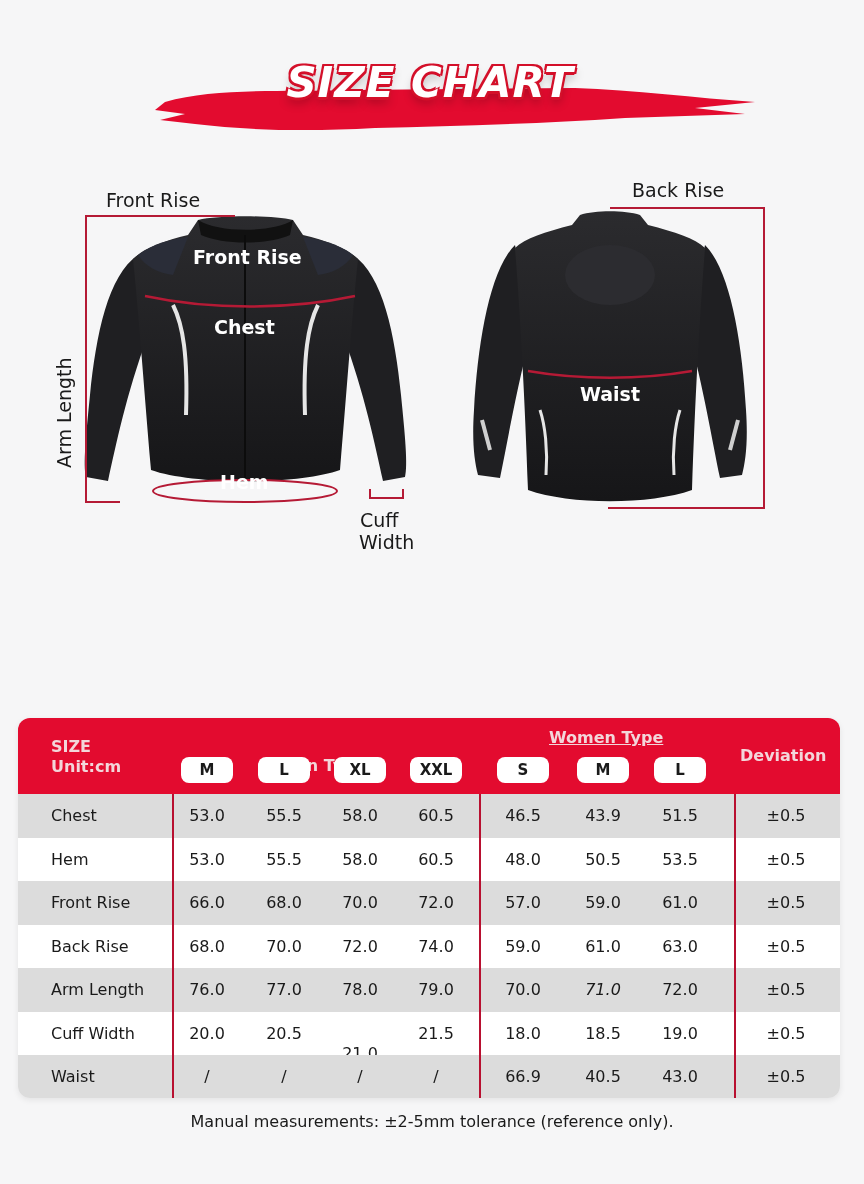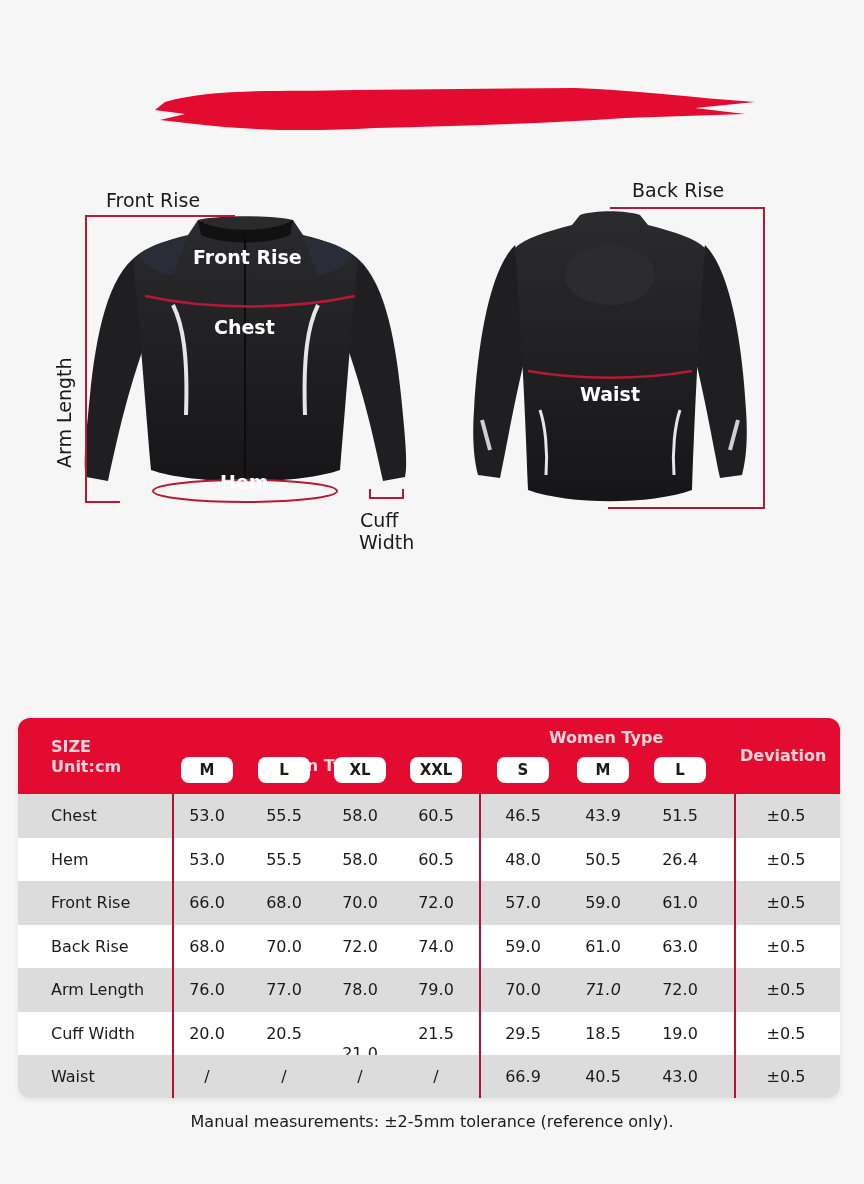"SIZE CHART" div.title-line { html: none -> <div>SIZE CHART</div> }
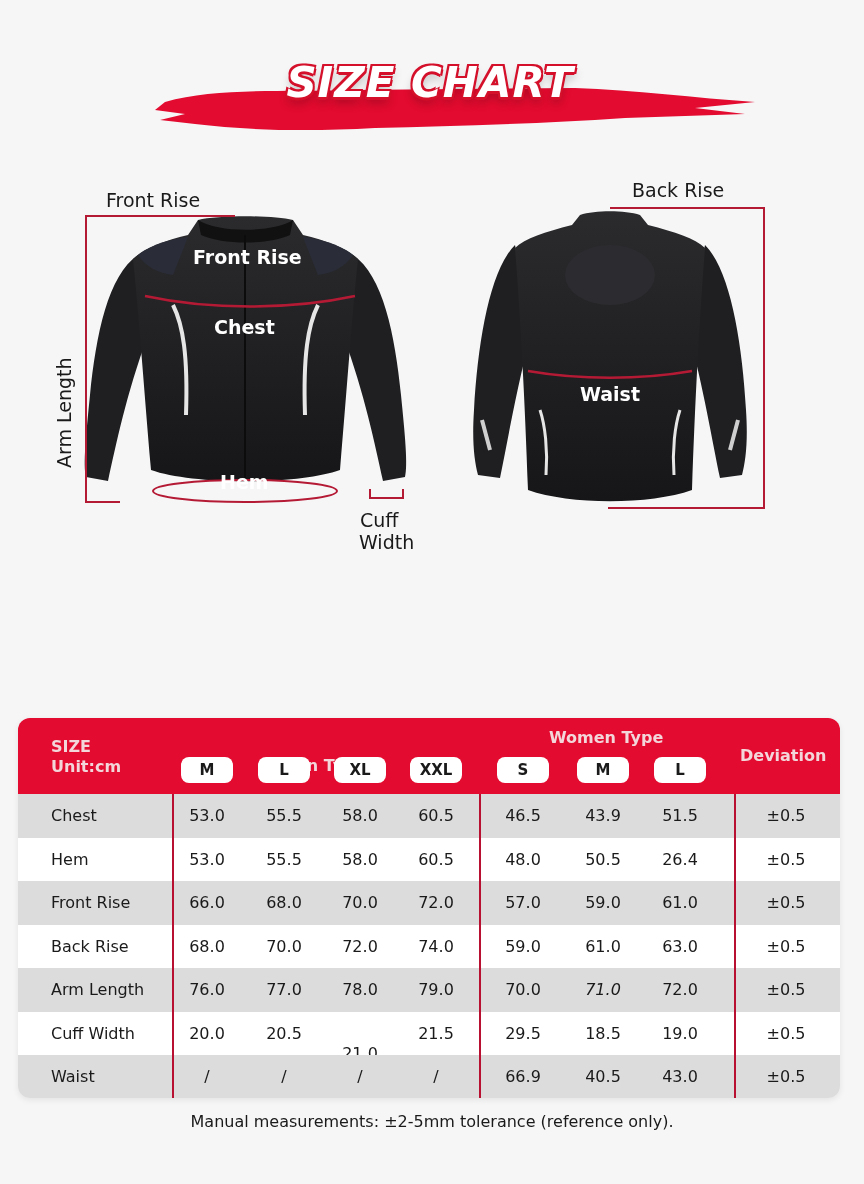"Women Type" div.hdr-text { text-decoration: none -> underline }
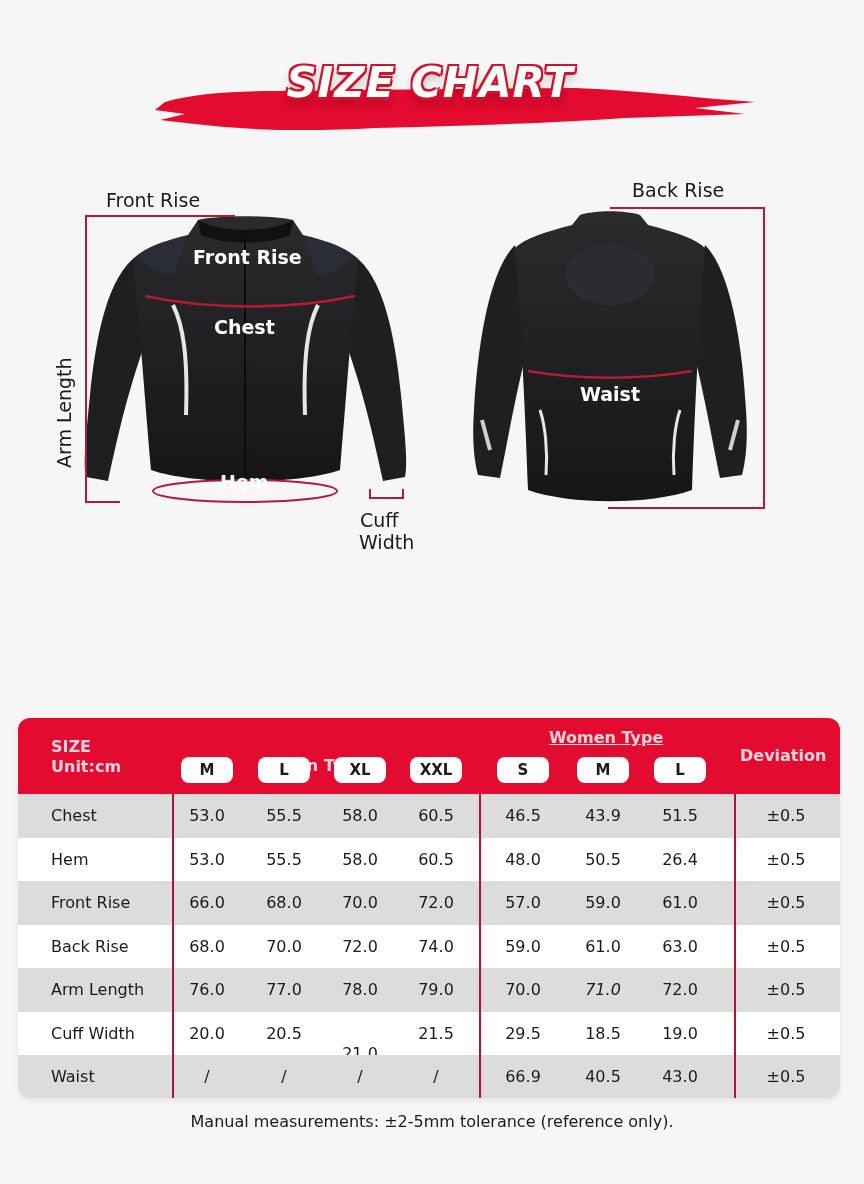"26.4" div.cell { text: 26.4 -> 53.5 }
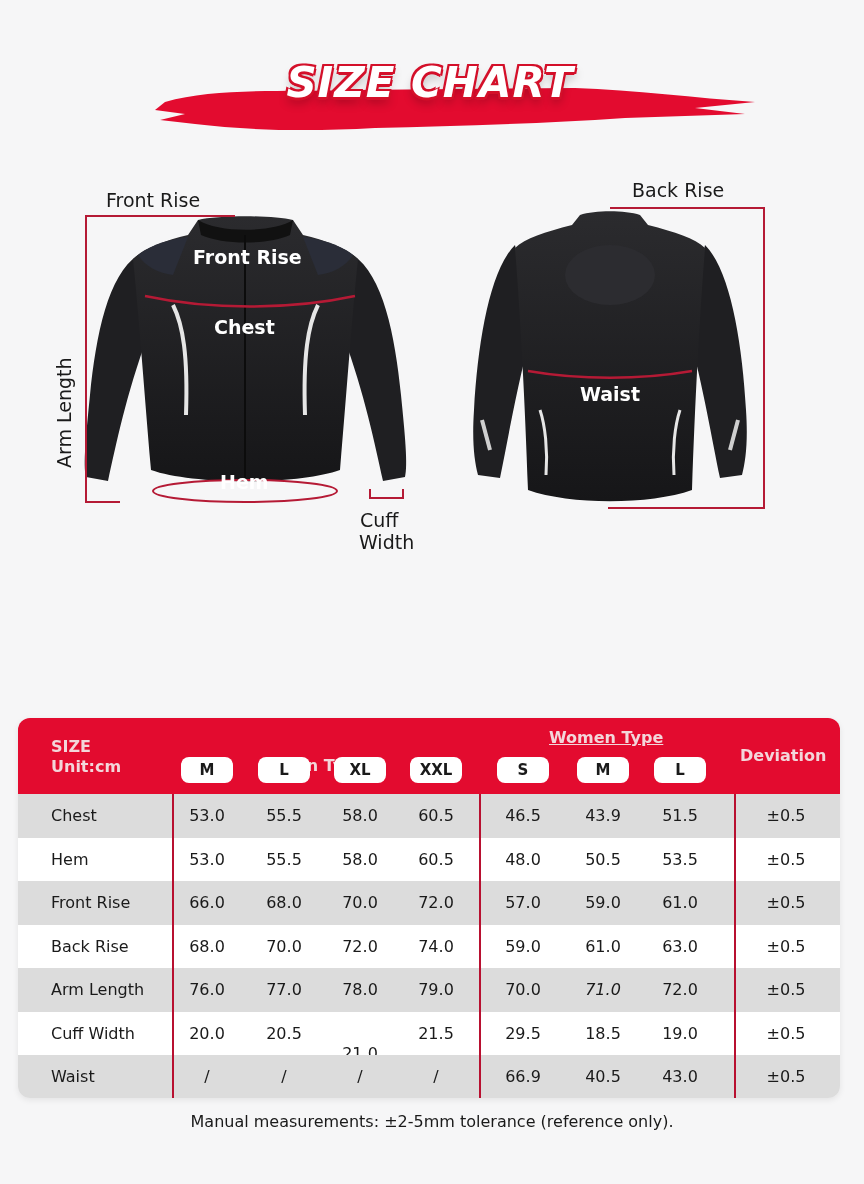"29.5" div.cell { text: 29.5 -> 18.0 }
